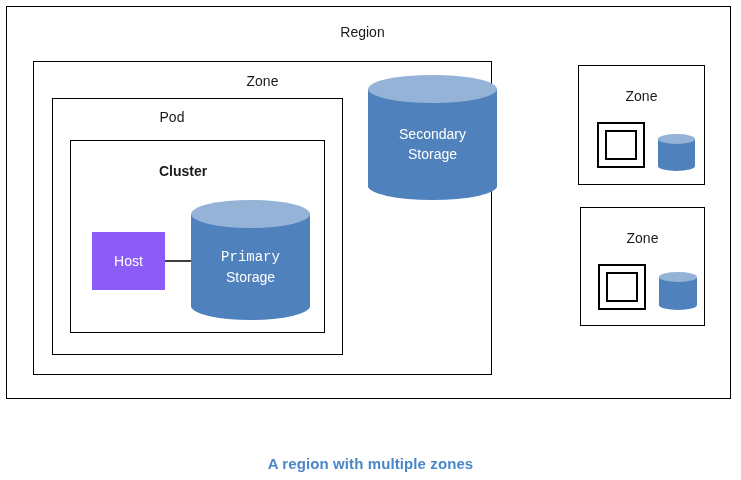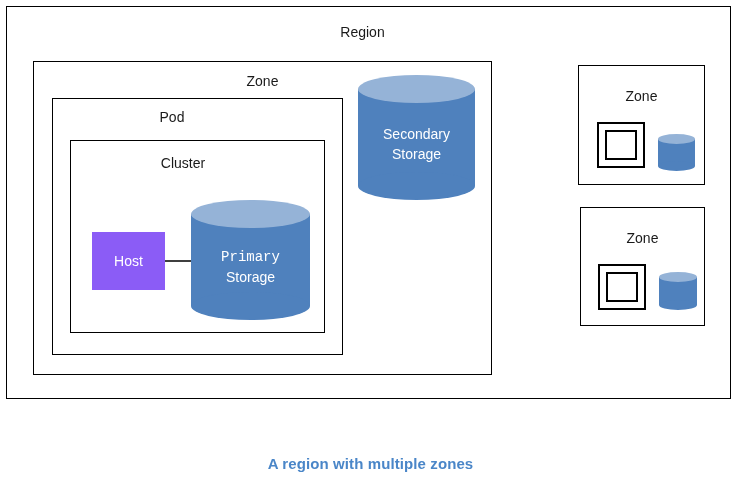"Secondary" div.cyl { left: 358px -> 368px; width: 117px -> 129px }
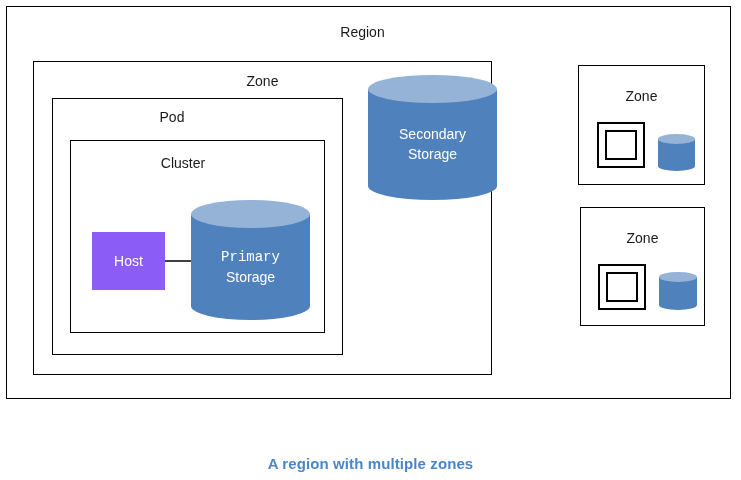"Cluster" div.box-label { font-weight: none -> bold; top: 156px -> 164px }
